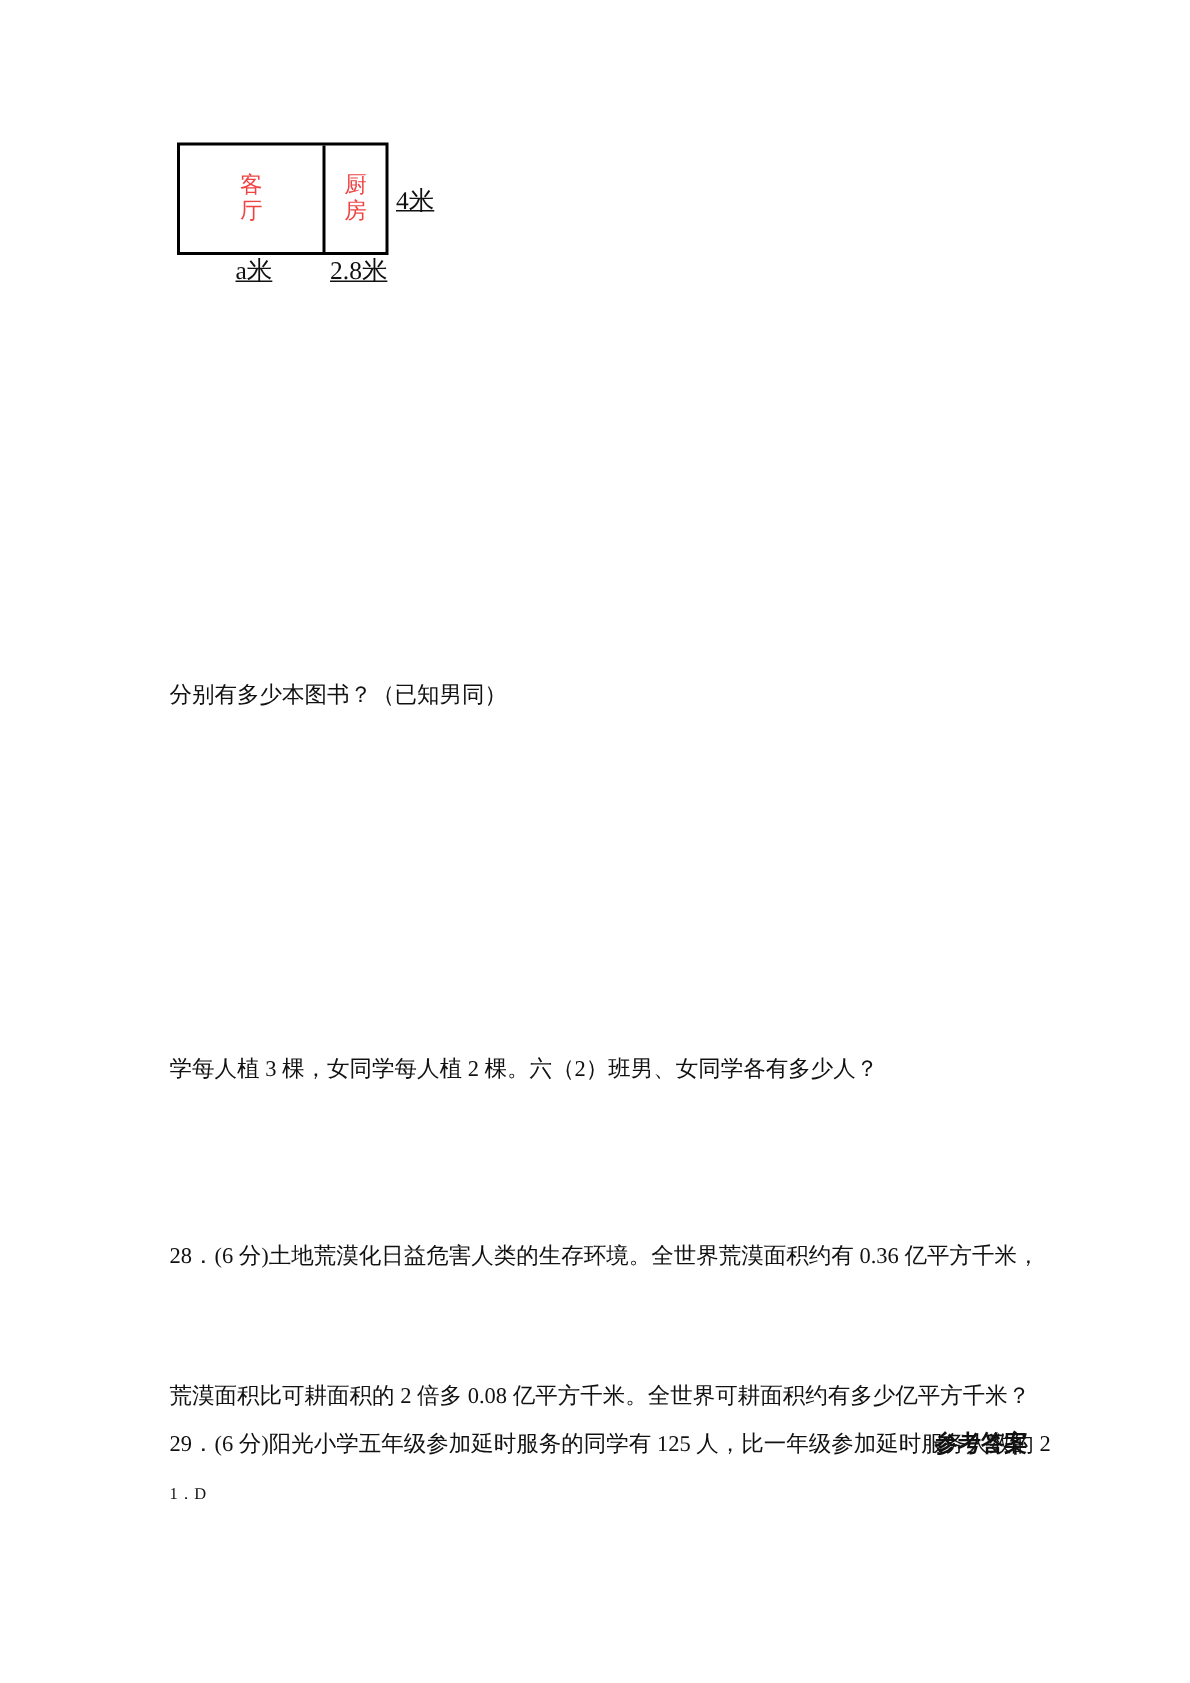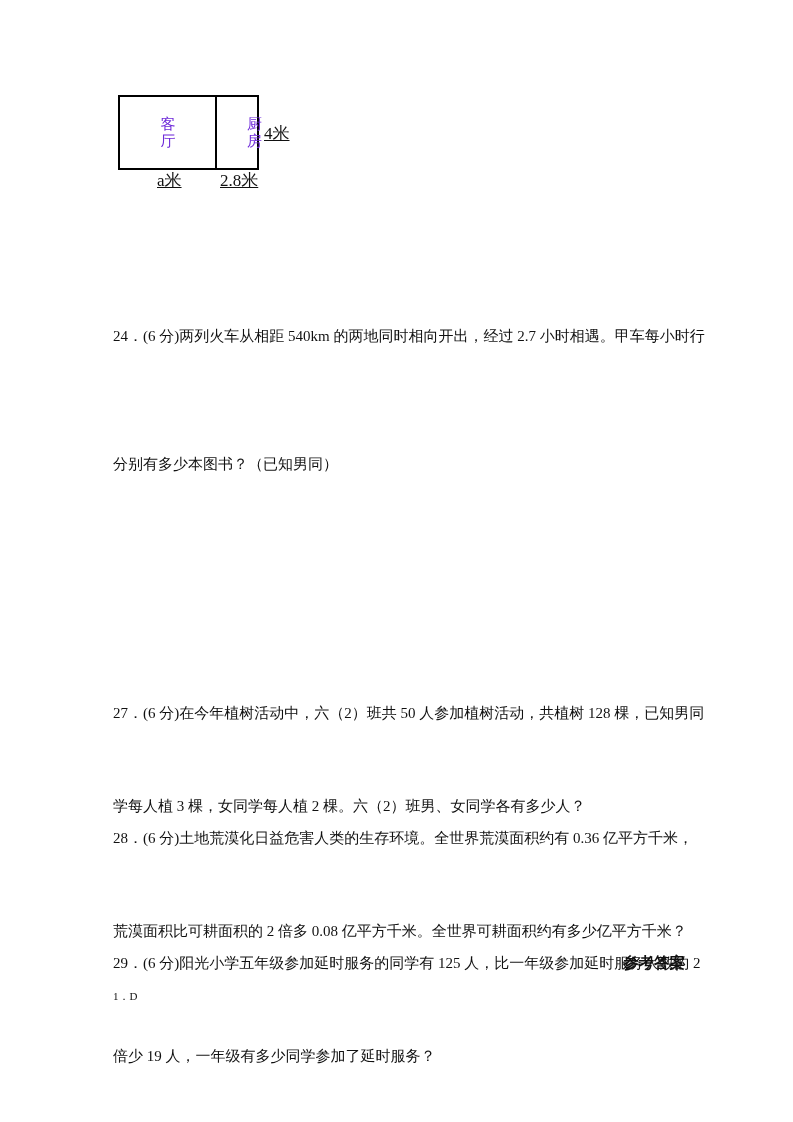"客厅" .room-label { color: #6d28d9 -> #ef4444; text-align: right -> center }
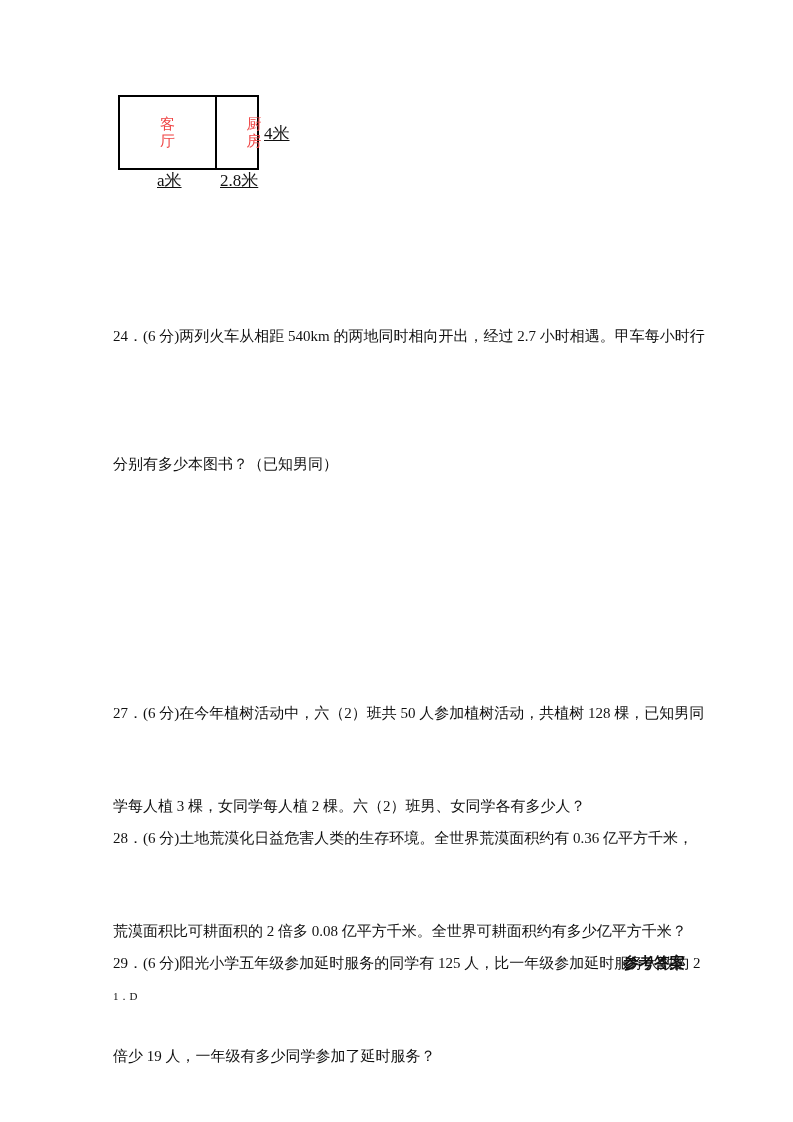"厨房" .room-cell.right { left: 114px -> 97px }
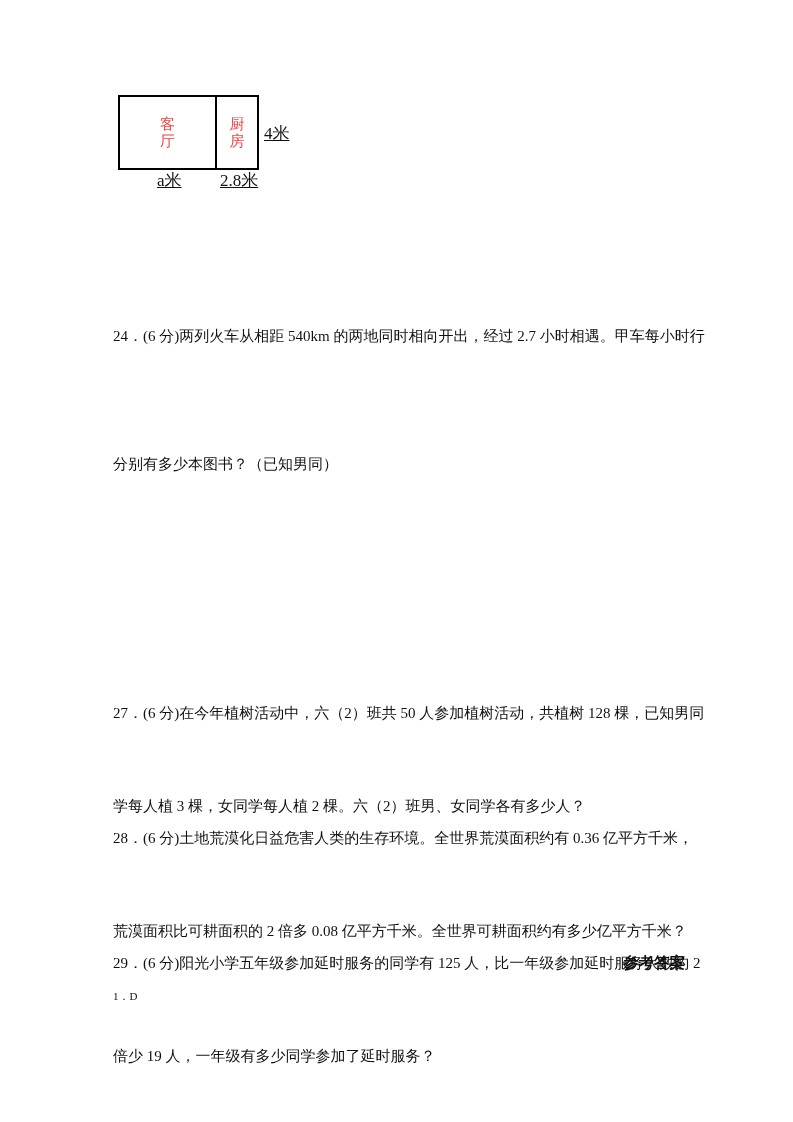"24．(6 分)两列火车从相距 540km 的两地同时相向开出，经过 2.7" div { html: <div>24．(6 分)两列火车从相距 540km 的两地同时相向开出，经过 2.7 小时相遇。甲车每小时行</div> -> none }
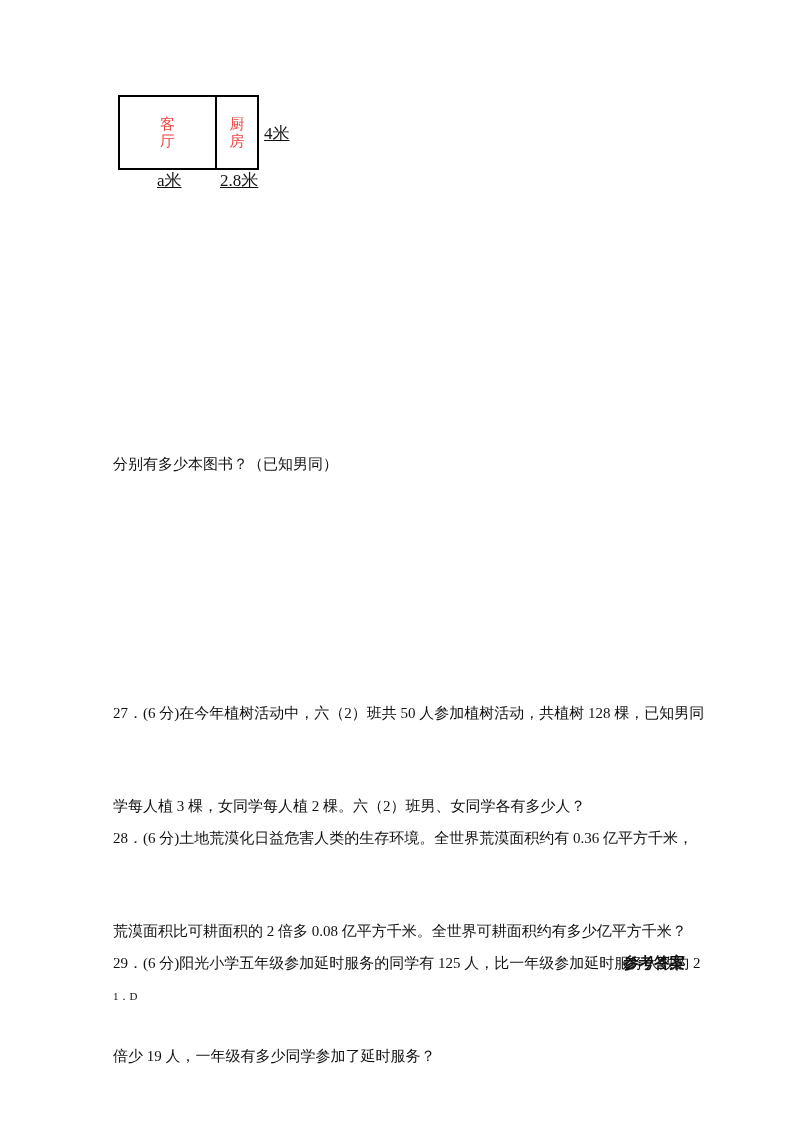"27．(6 分)在今年植树活动中，六（2）班共 50 人参加植树活动，共植树" div { html: <div>27．(6 分)在今年植树活动中，六（2）班共 50 人参加植树活动，共植树 128 棵，已知男同</div> -> none }
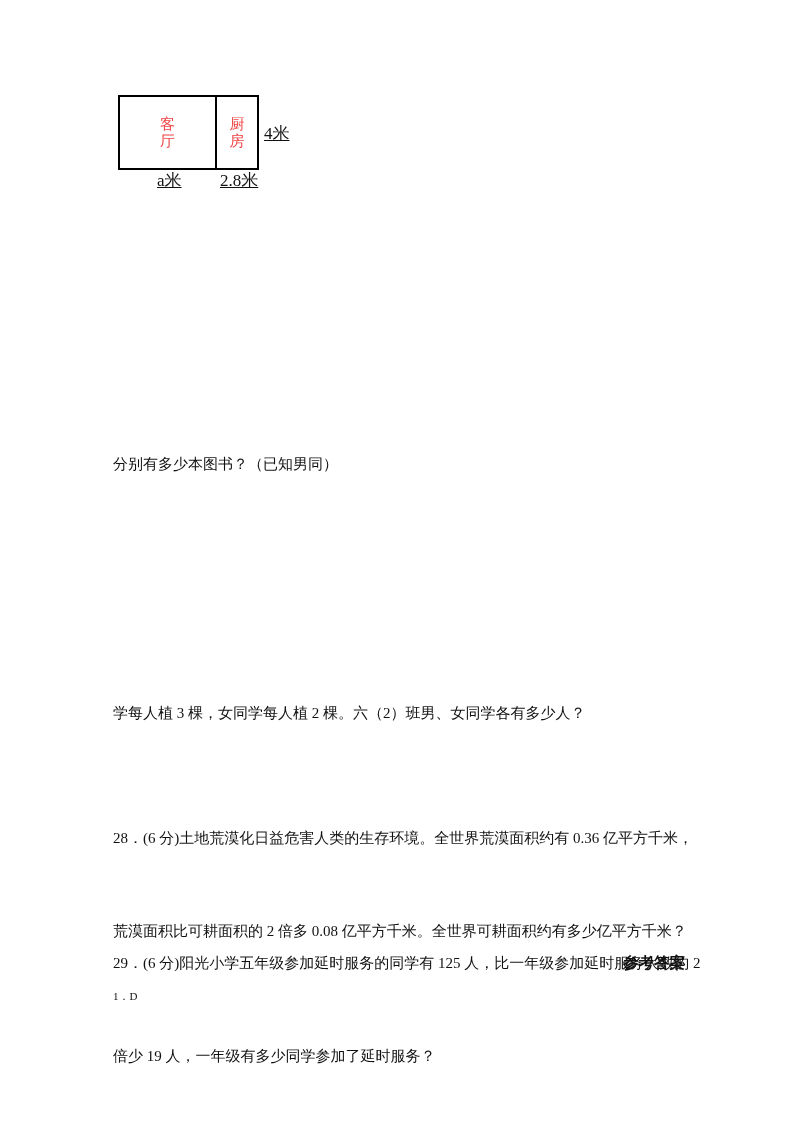"倍少 19 人，一年级有多少同学参加了延时服务？" div { html: <div>倍少 19 人，一年级有多少同学参加了延时服务？</div> -> none }
